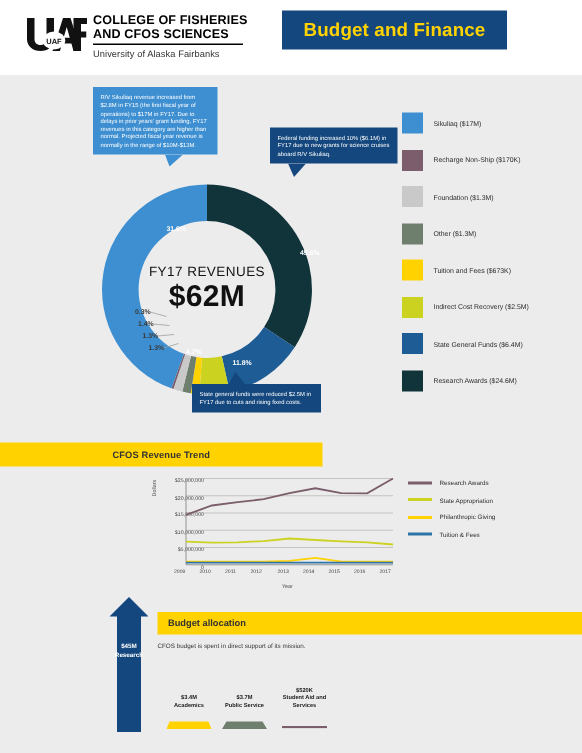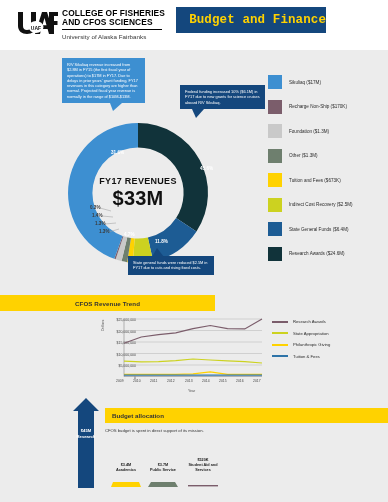"Budget and Finance" .budget-banner { font-family: Liberation Mono, monospace -> none; justify-content: flex-end -> center; left: 176px -> 188px }
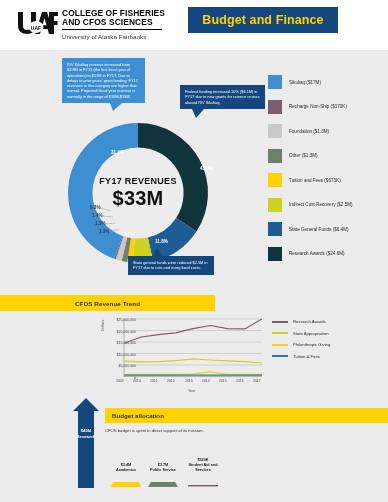"FY17 REVENUES" .donut-title { font-weight: bold -> normal }
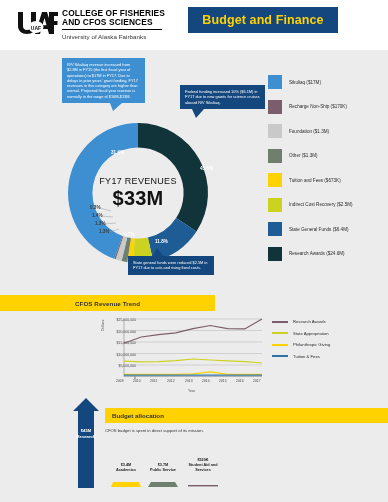"$33M" div.donut-value { text: $33M -> $62M }
